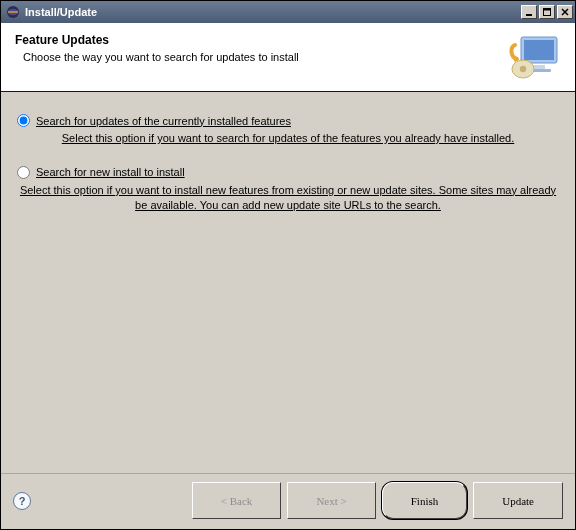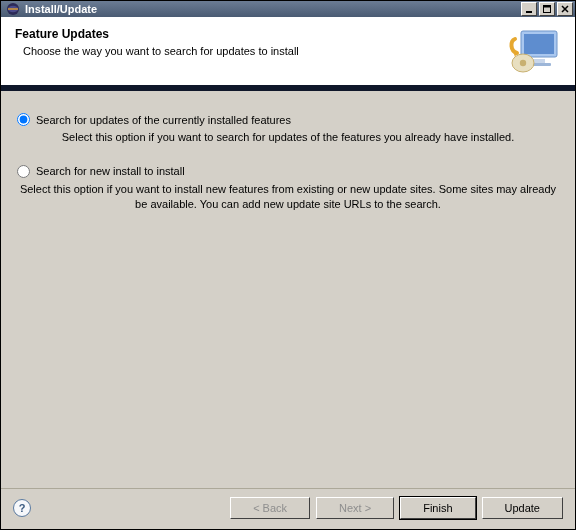"Install/Update" .titlebar { height: 16px -> 22px }
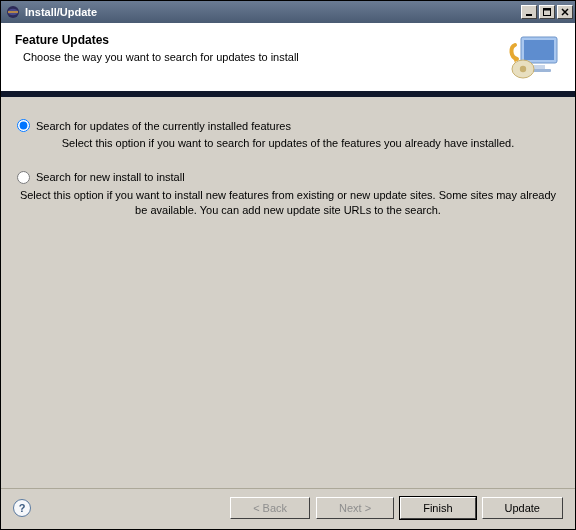"Feature Updates" .header-panel { border-bottom: 6px solid #0f172a -> 1px solid #0f172a }
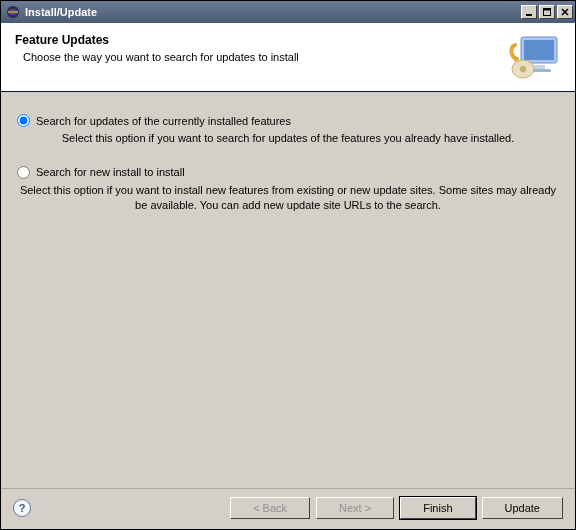"Search for updates of the" .option-block { text-decoration: none -> underline }
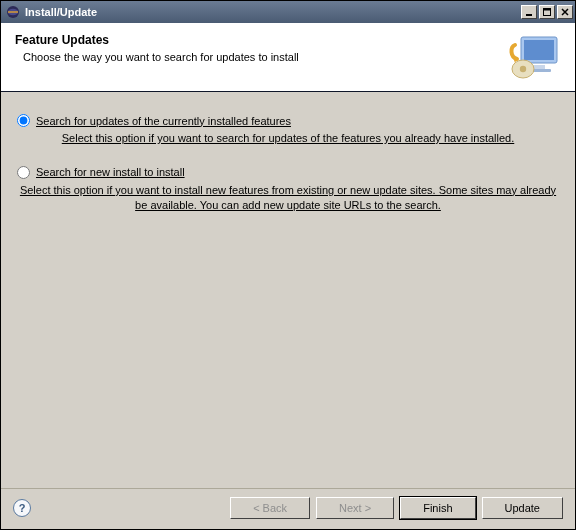"< Back" .btn { font-family: Liberation Sans, sans-serif -> Liberation Serif, serif; height: 22px -> 37px; padding: 0 22px -> 0 28px }
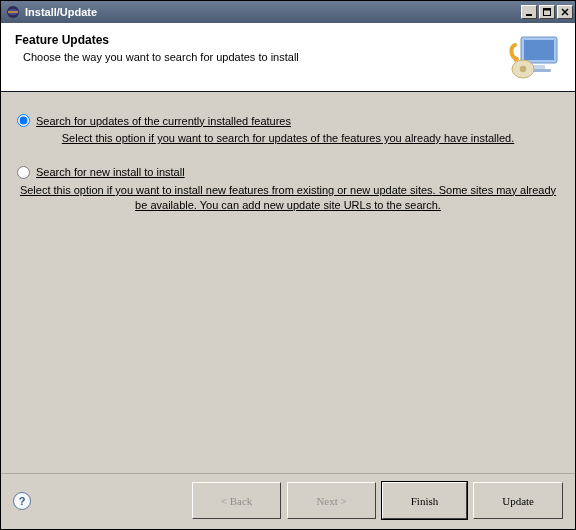"Finish" .btn.default { border-radius: none -> 11px }
